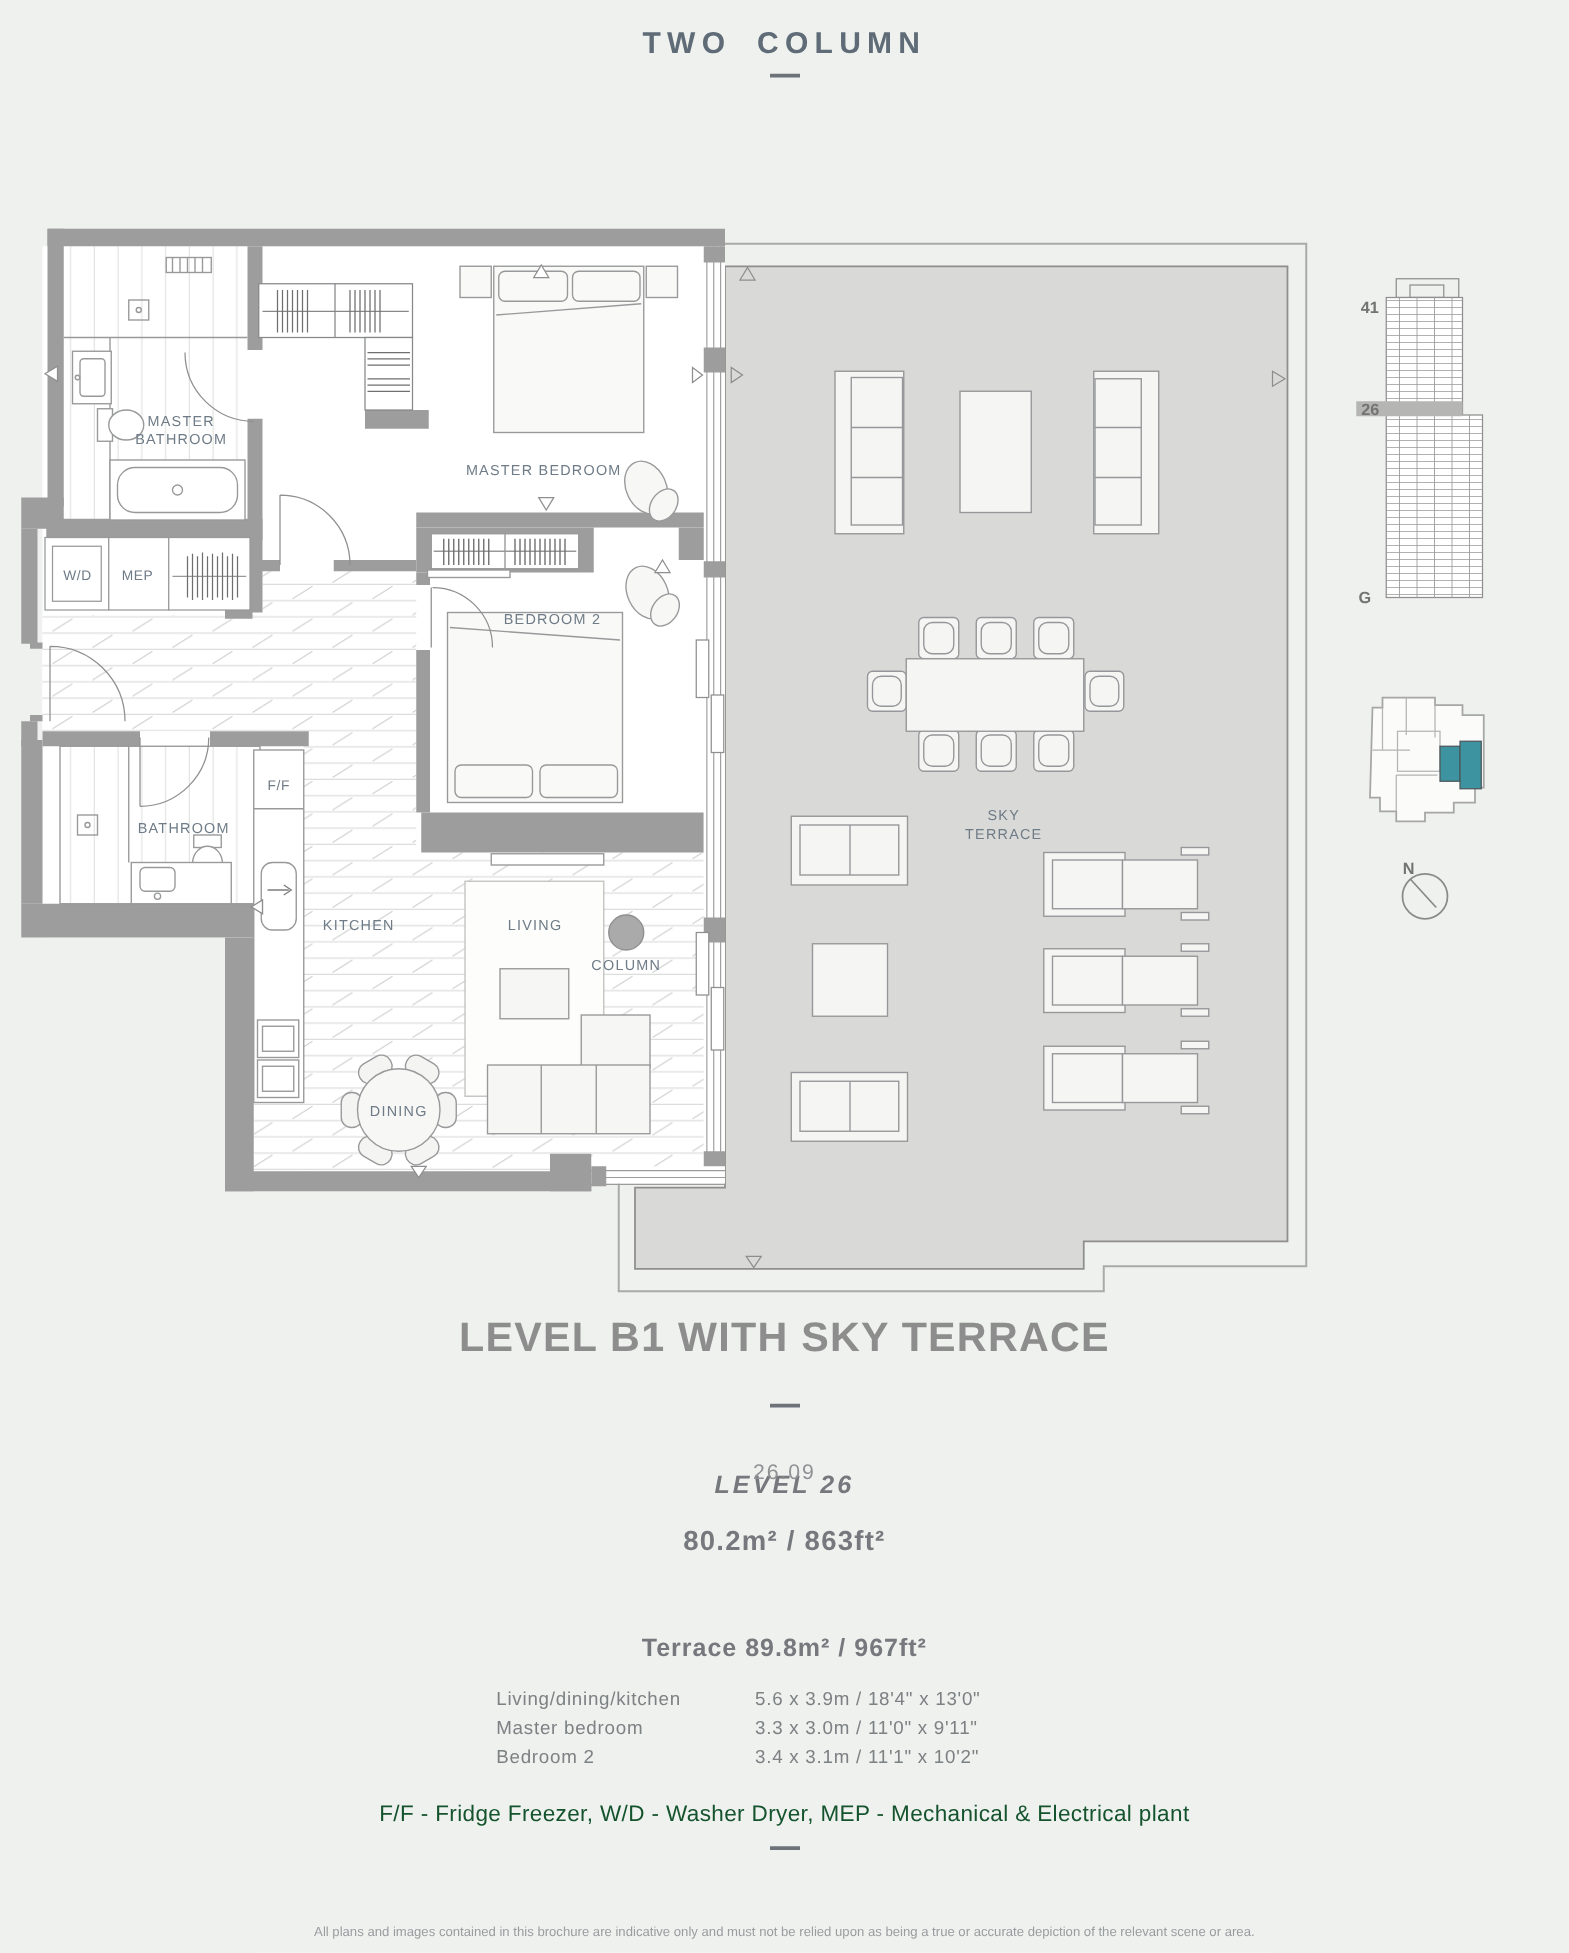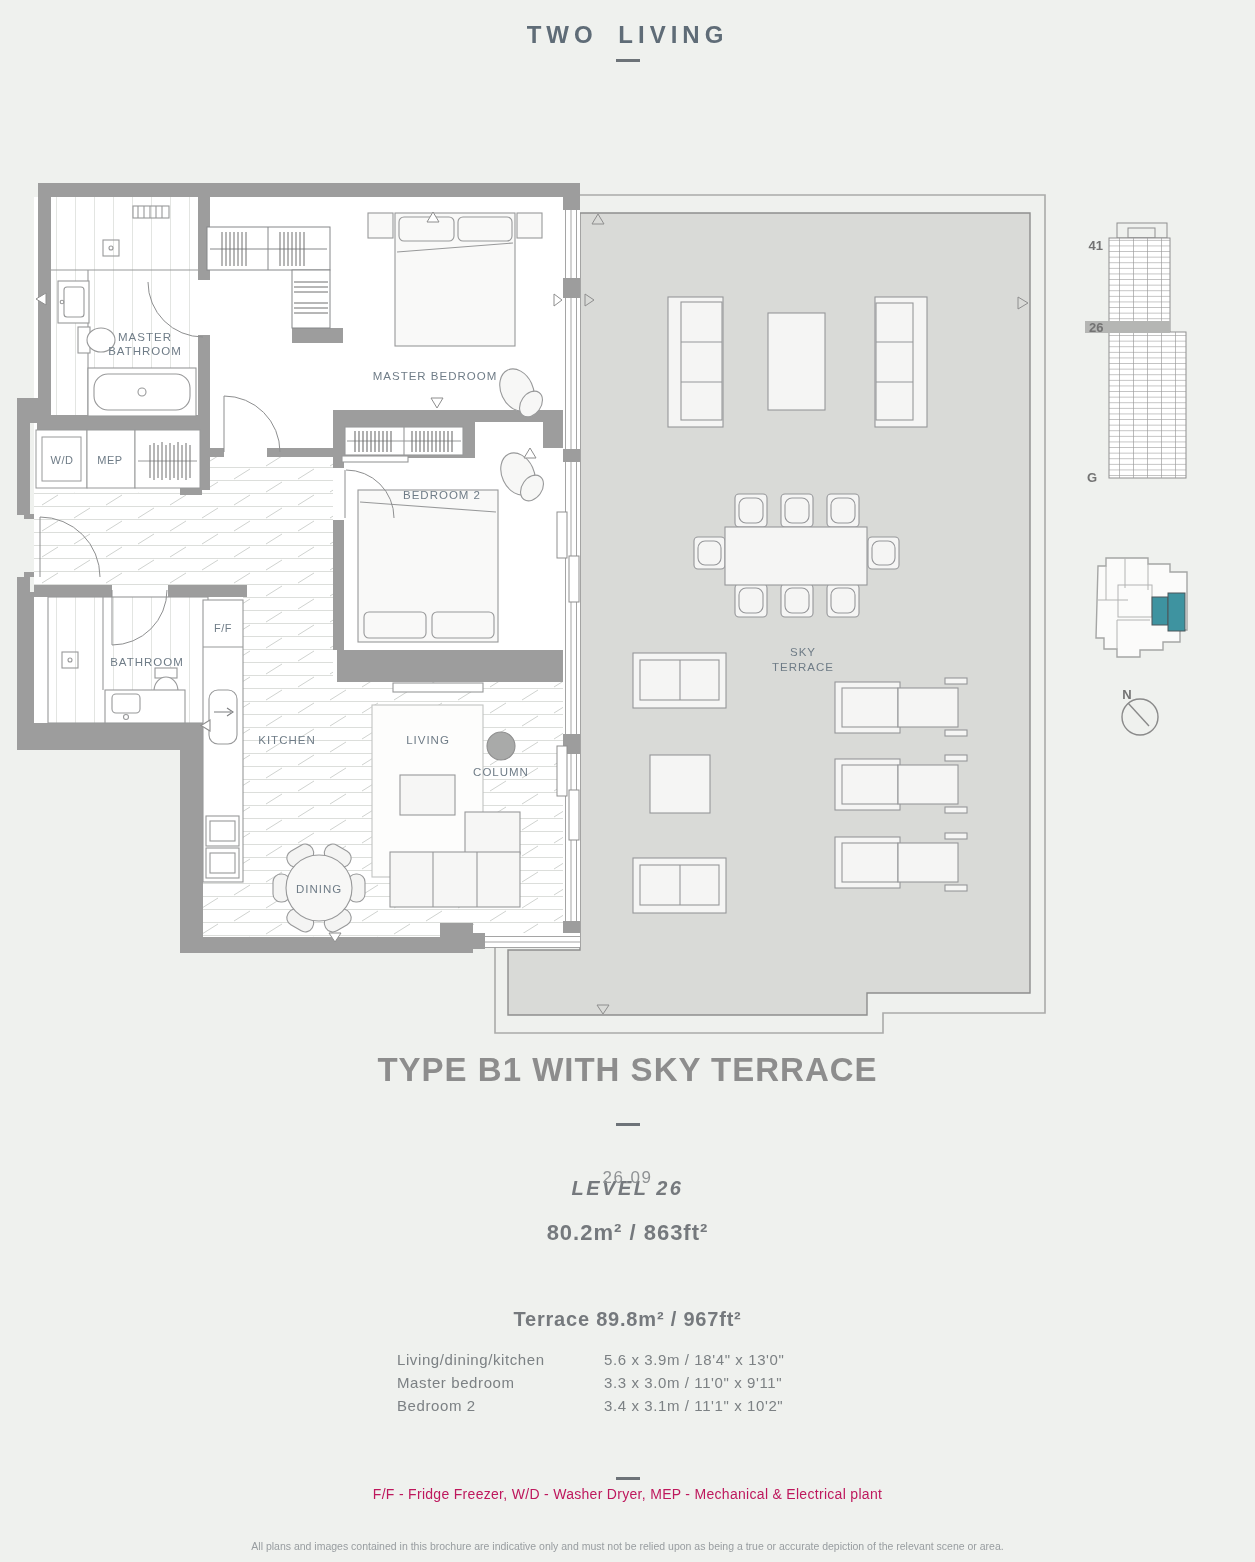"TWO LIVING" div.ctext { text: LIVING -> COLUMN }
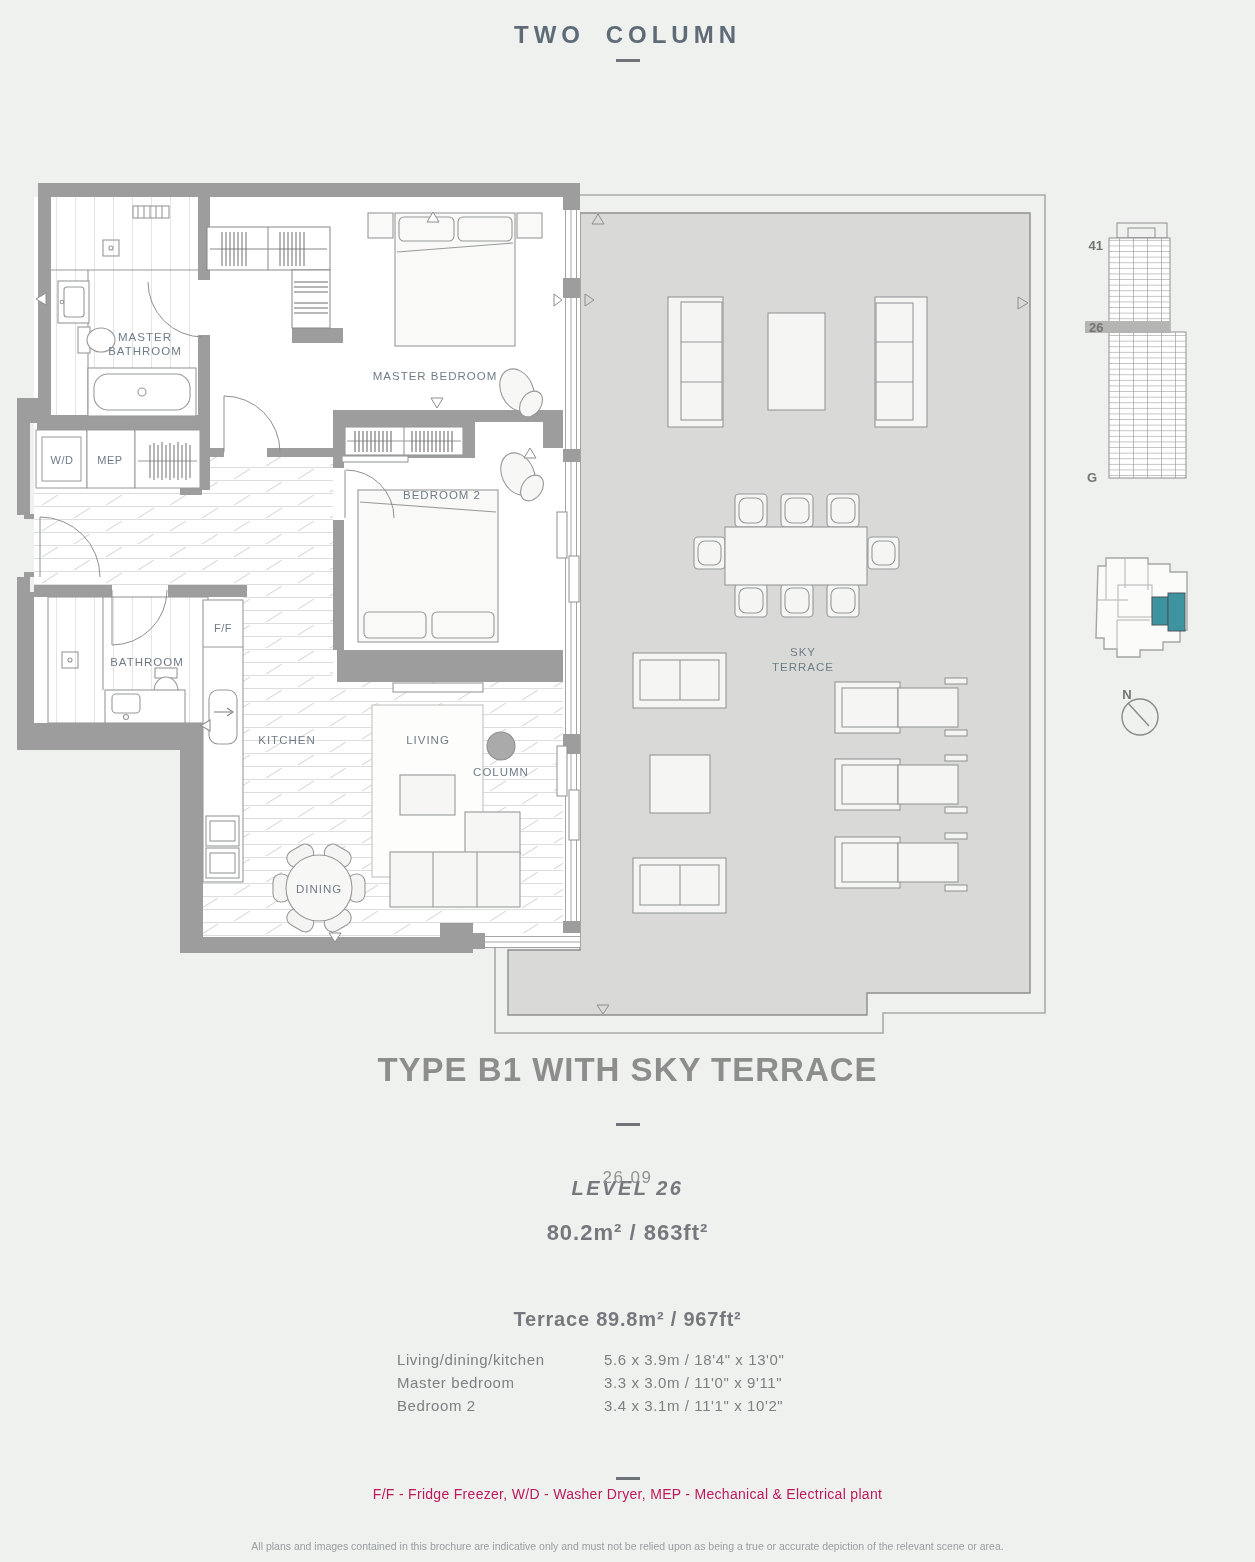"TYPE B1 WITH SKY TERRACE" div.ctext { text: TYPE -> LEVEL }
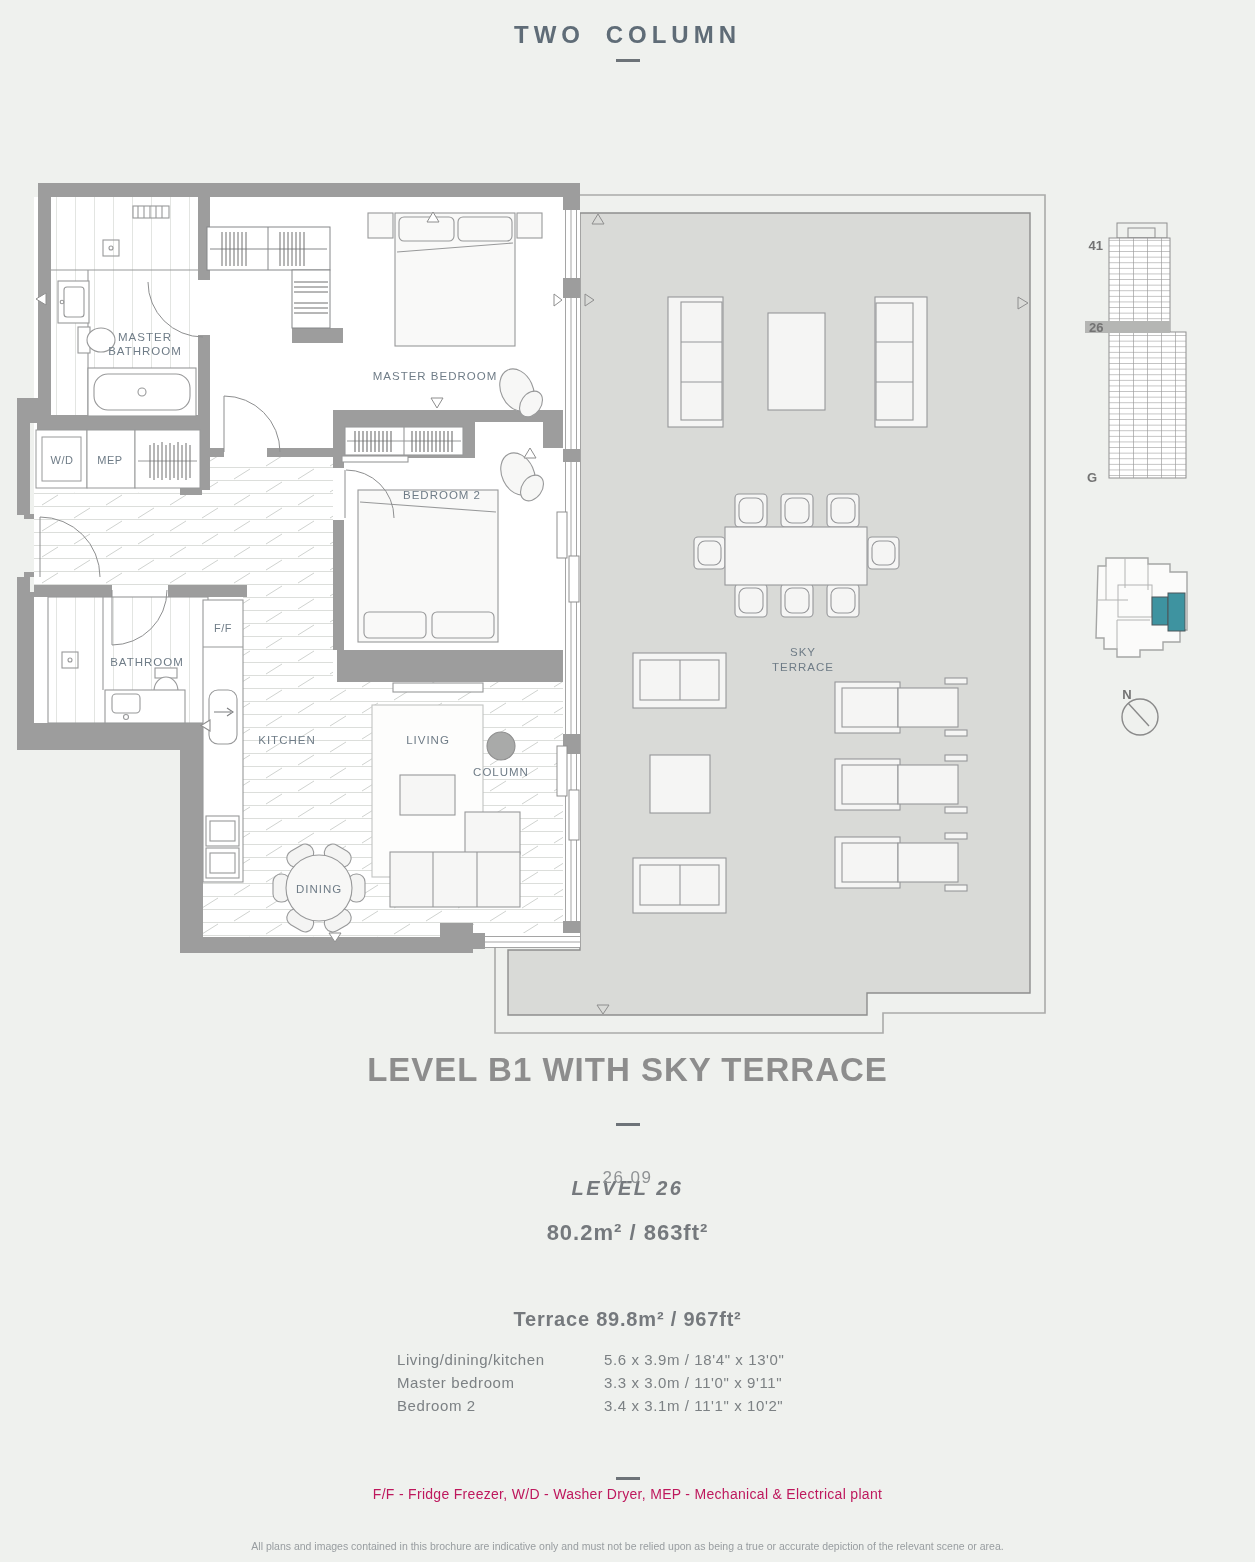"F/F - Fridge Freezer, W/D" .legend { color: #be185d -> #14532d; font-size: 14px -> 18px; margin-top: 45px -> none }
